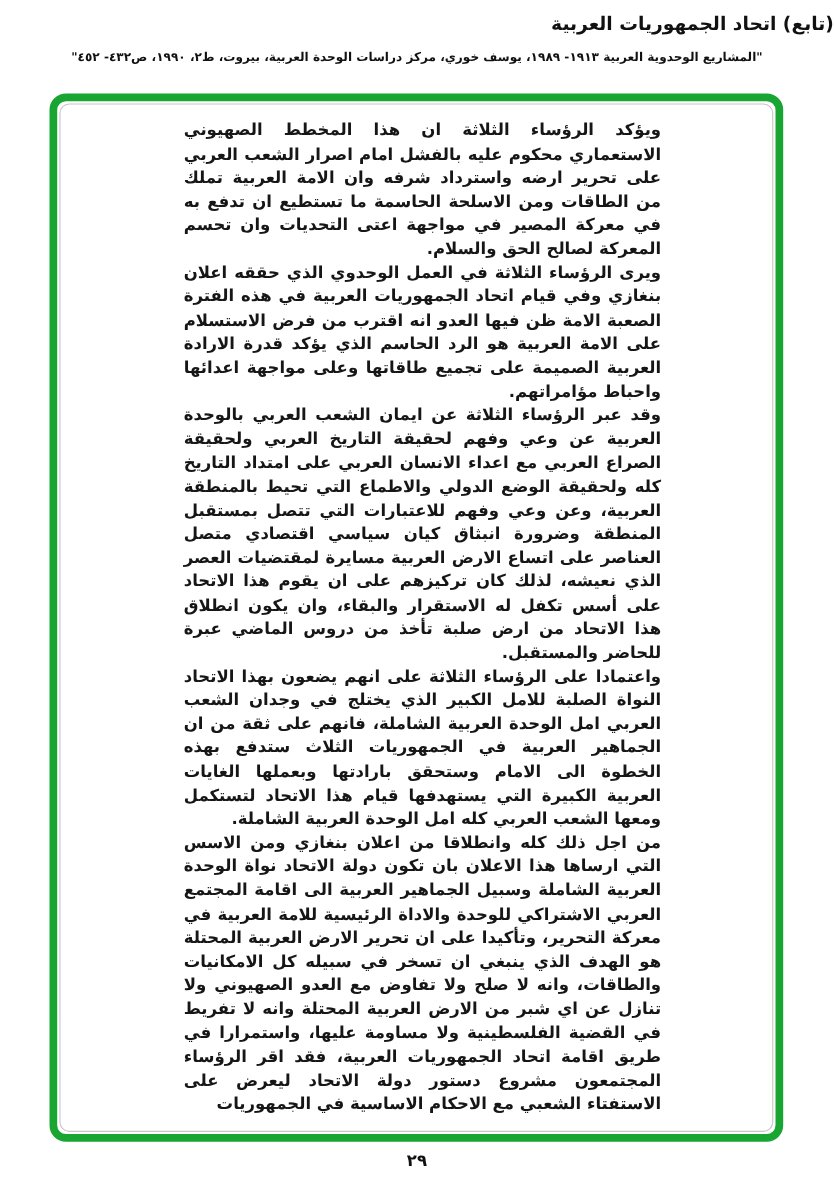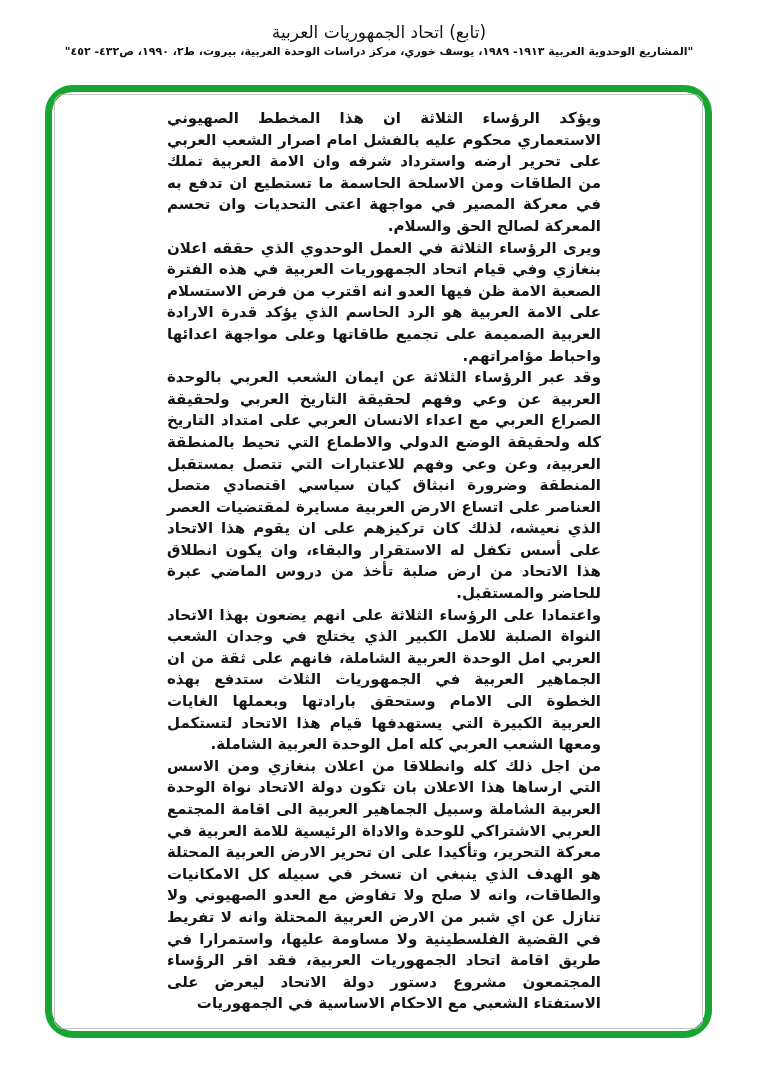"(تابع) اتحاد الجمهوريات العربية" .page-title { font-weight: normal -> bold; text-align: center -> none; top: 22px -> 12px }
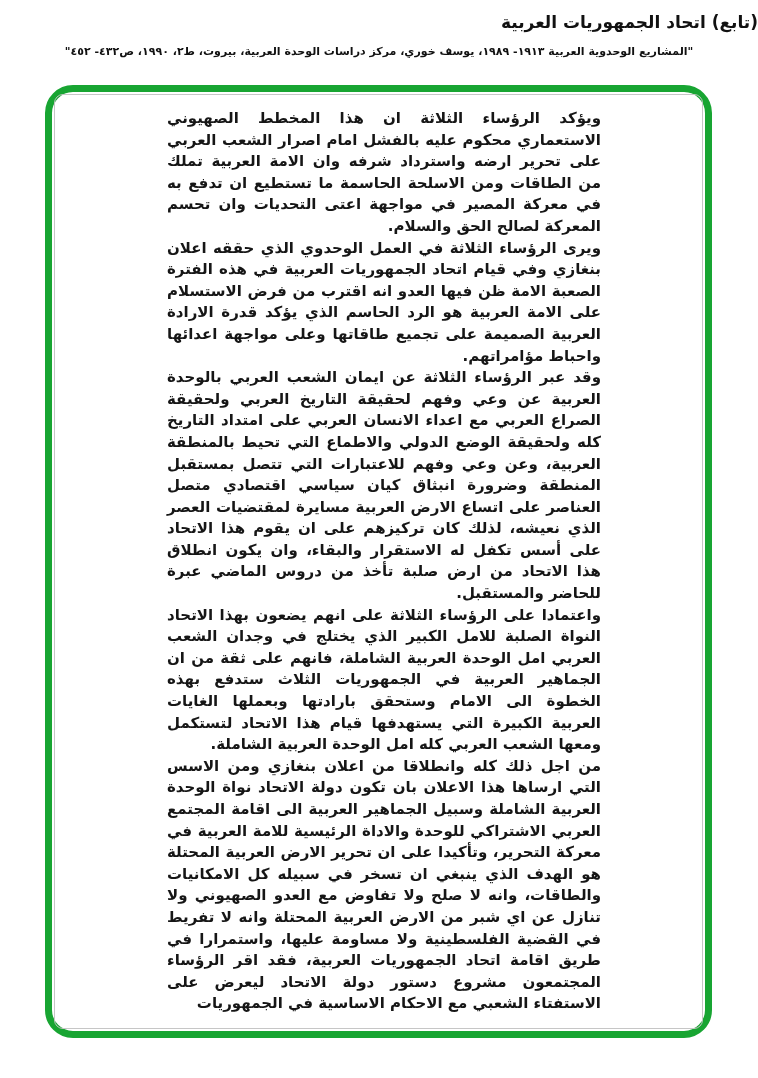"ويؤكد الرؤساء الثلاثة ان هذا" .document-frame { border-radius: 28px -> 15px }
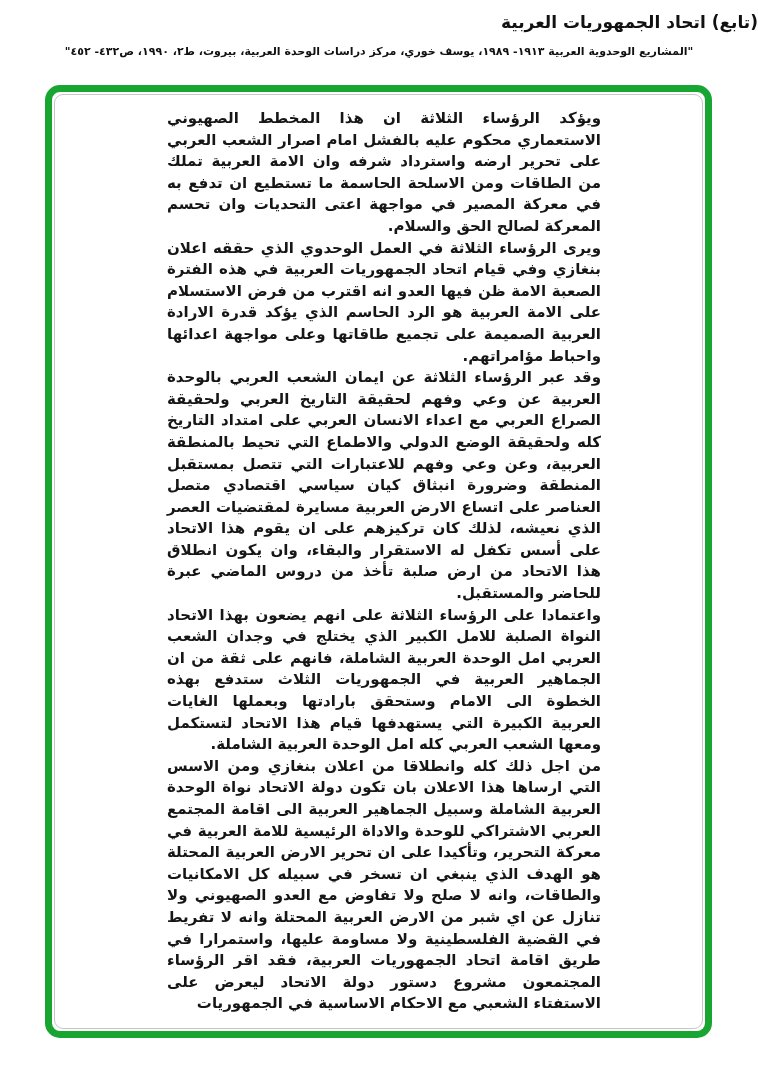"٢٩" div.page-number { html: none -> <div>٢٩</div> }
